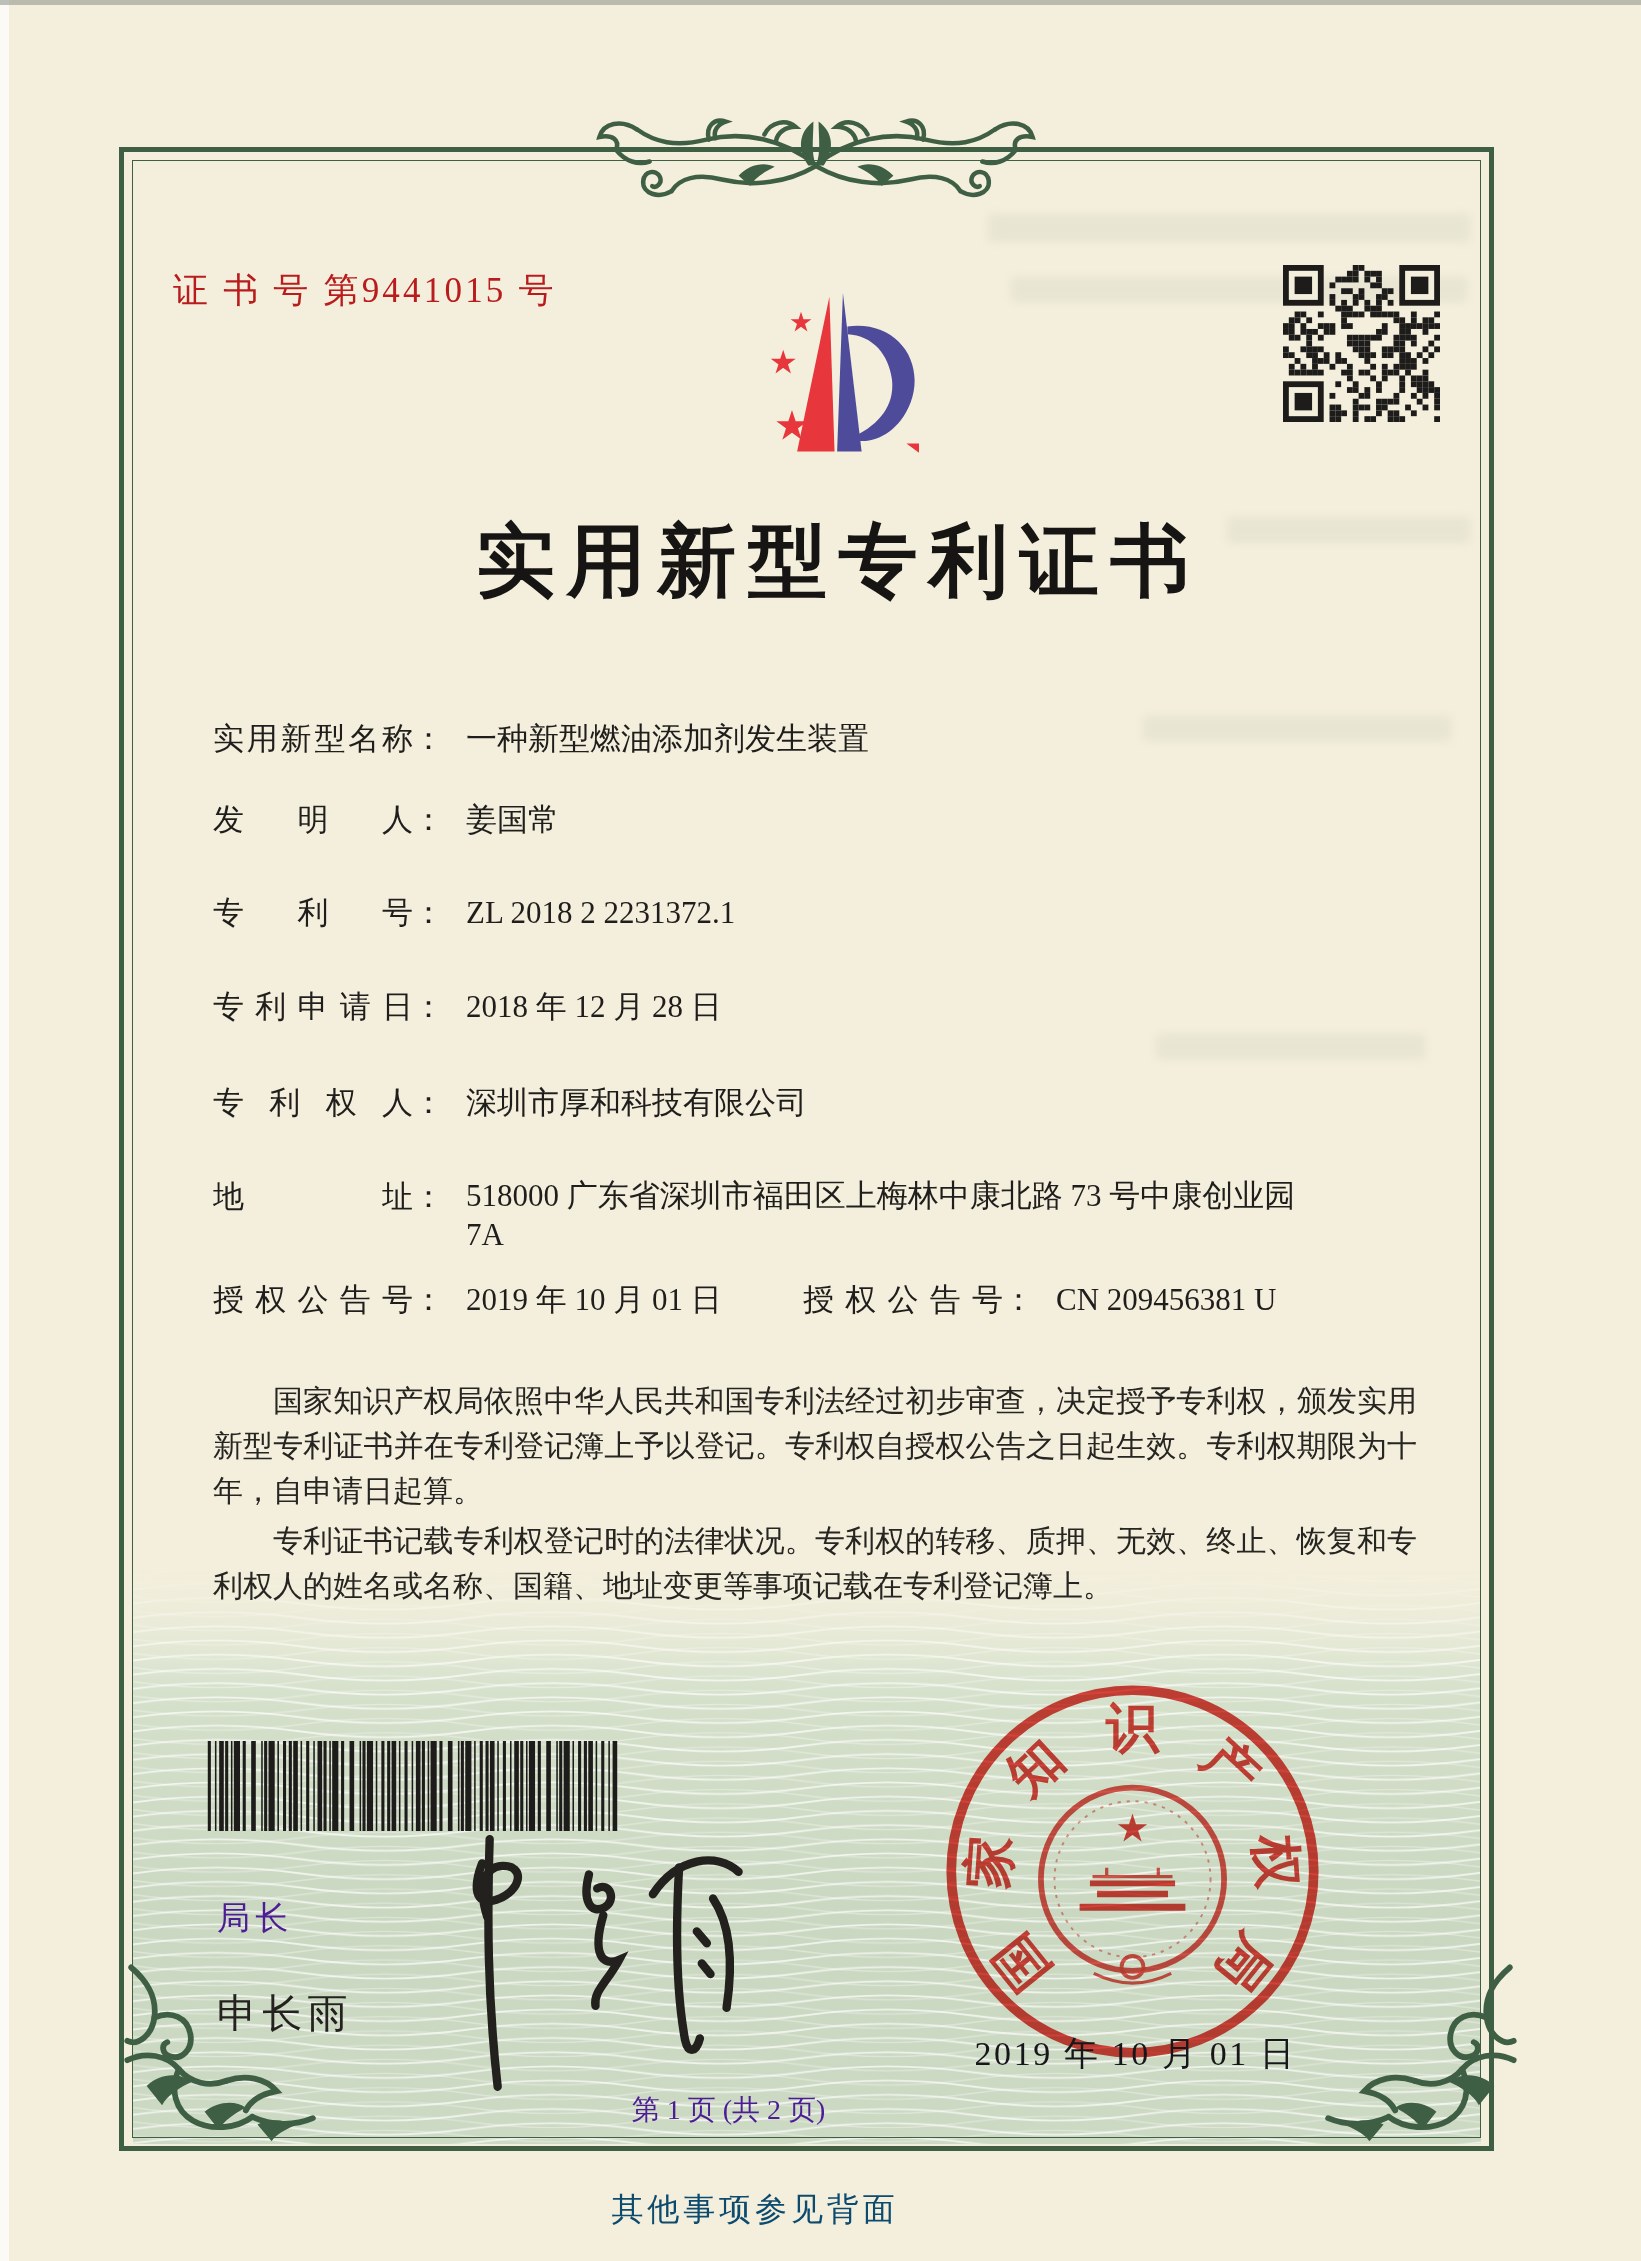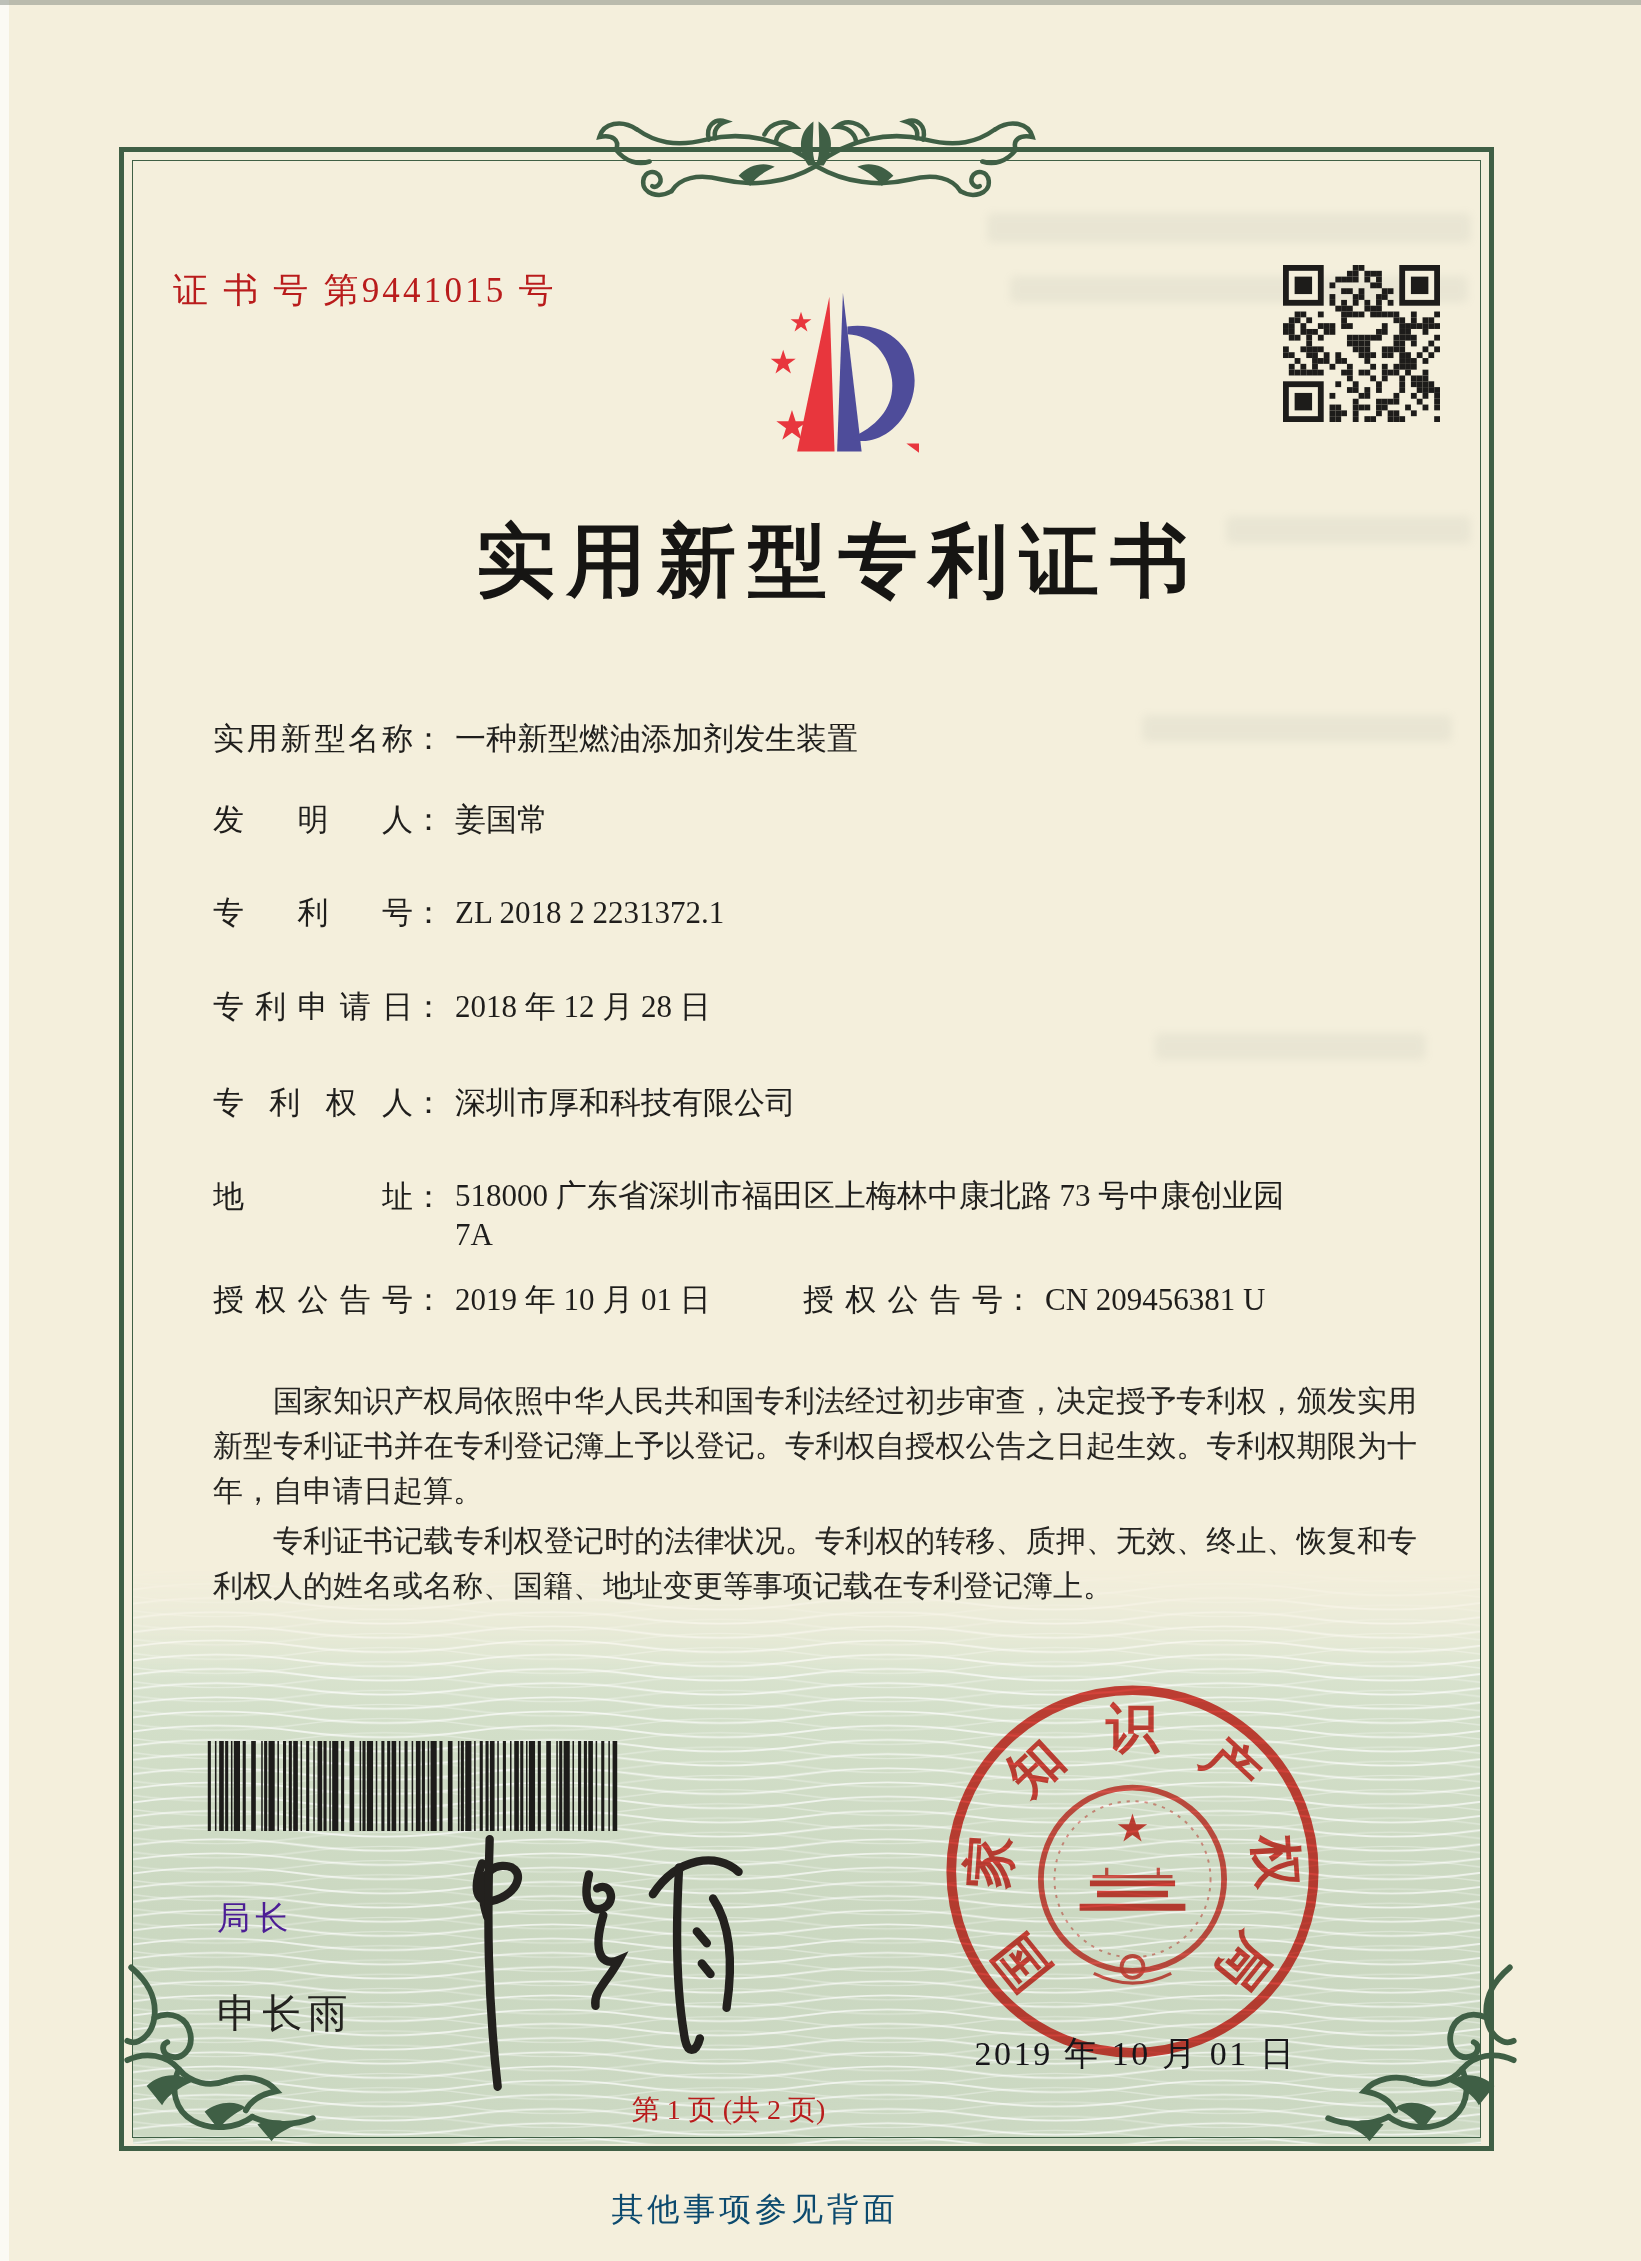"一种新型燃油添加剂发生装置" .val { margin-left: 11px -> 22px }
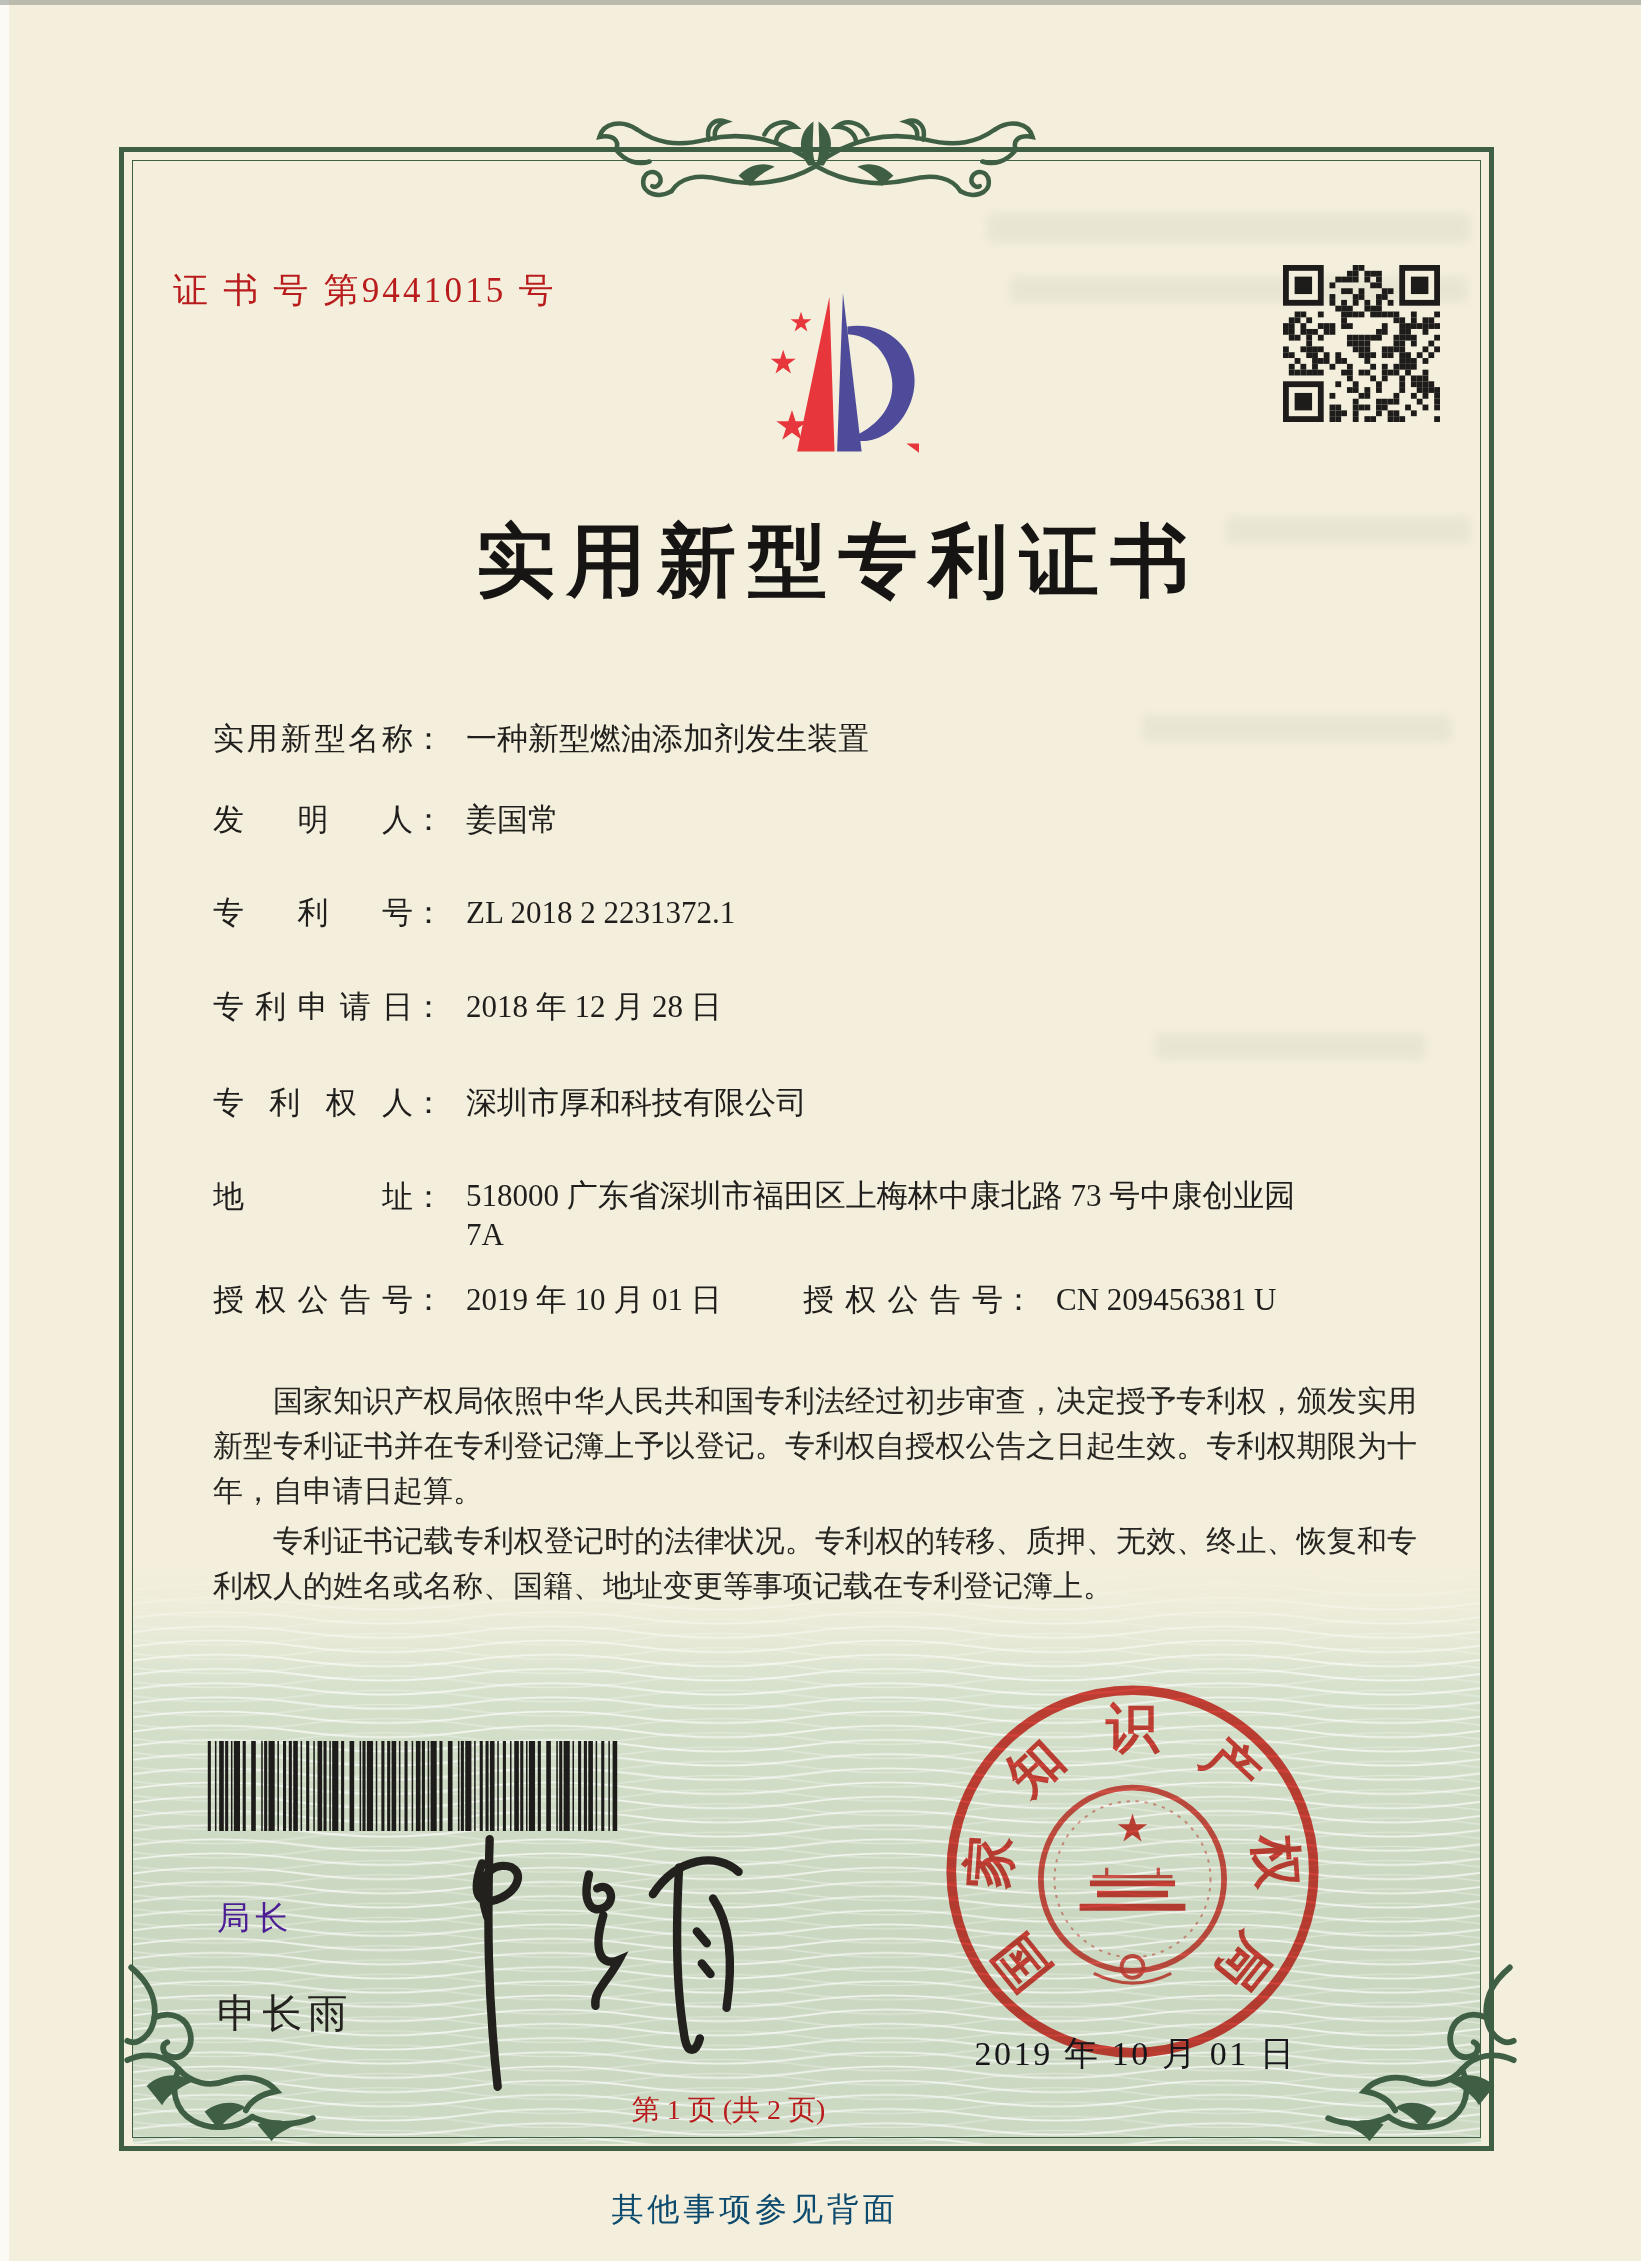"第 1 页 (共 2" .page-info { color: #b91c1c -> #4c1d95 }
